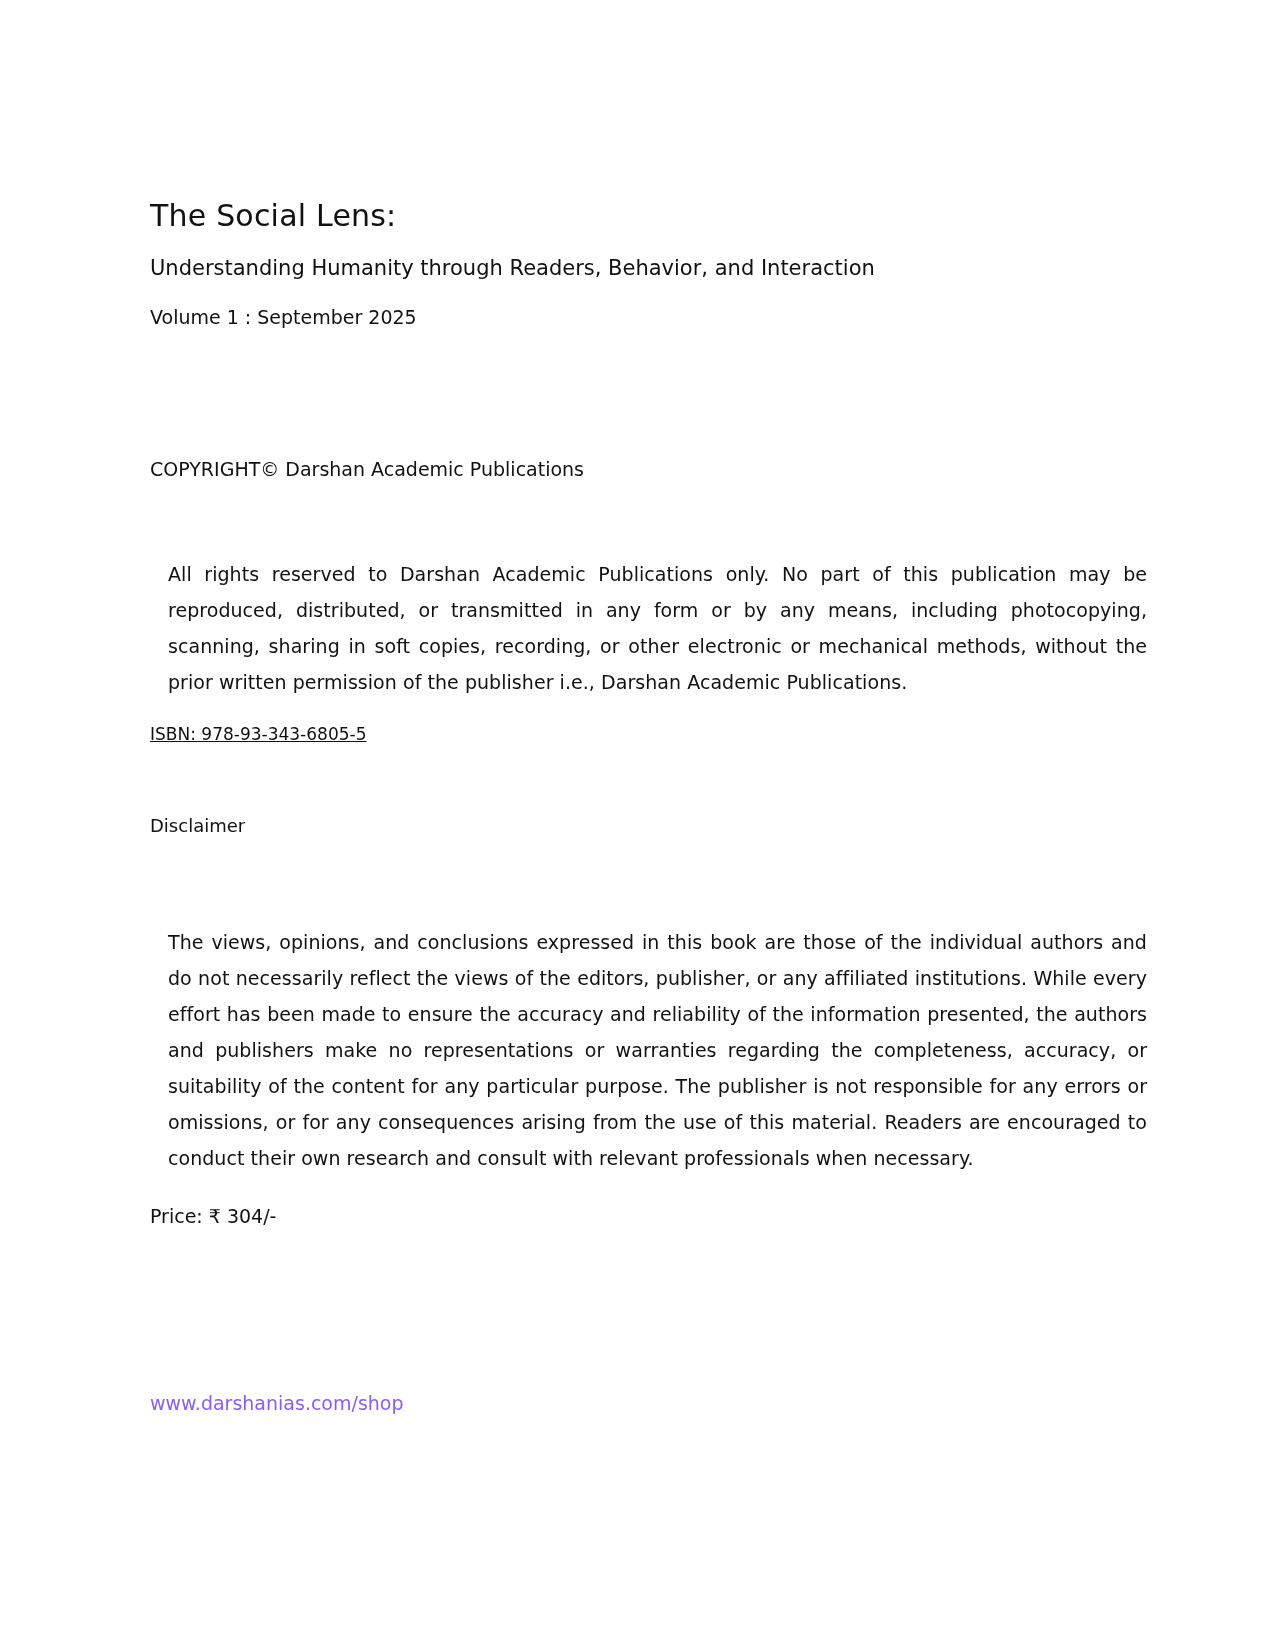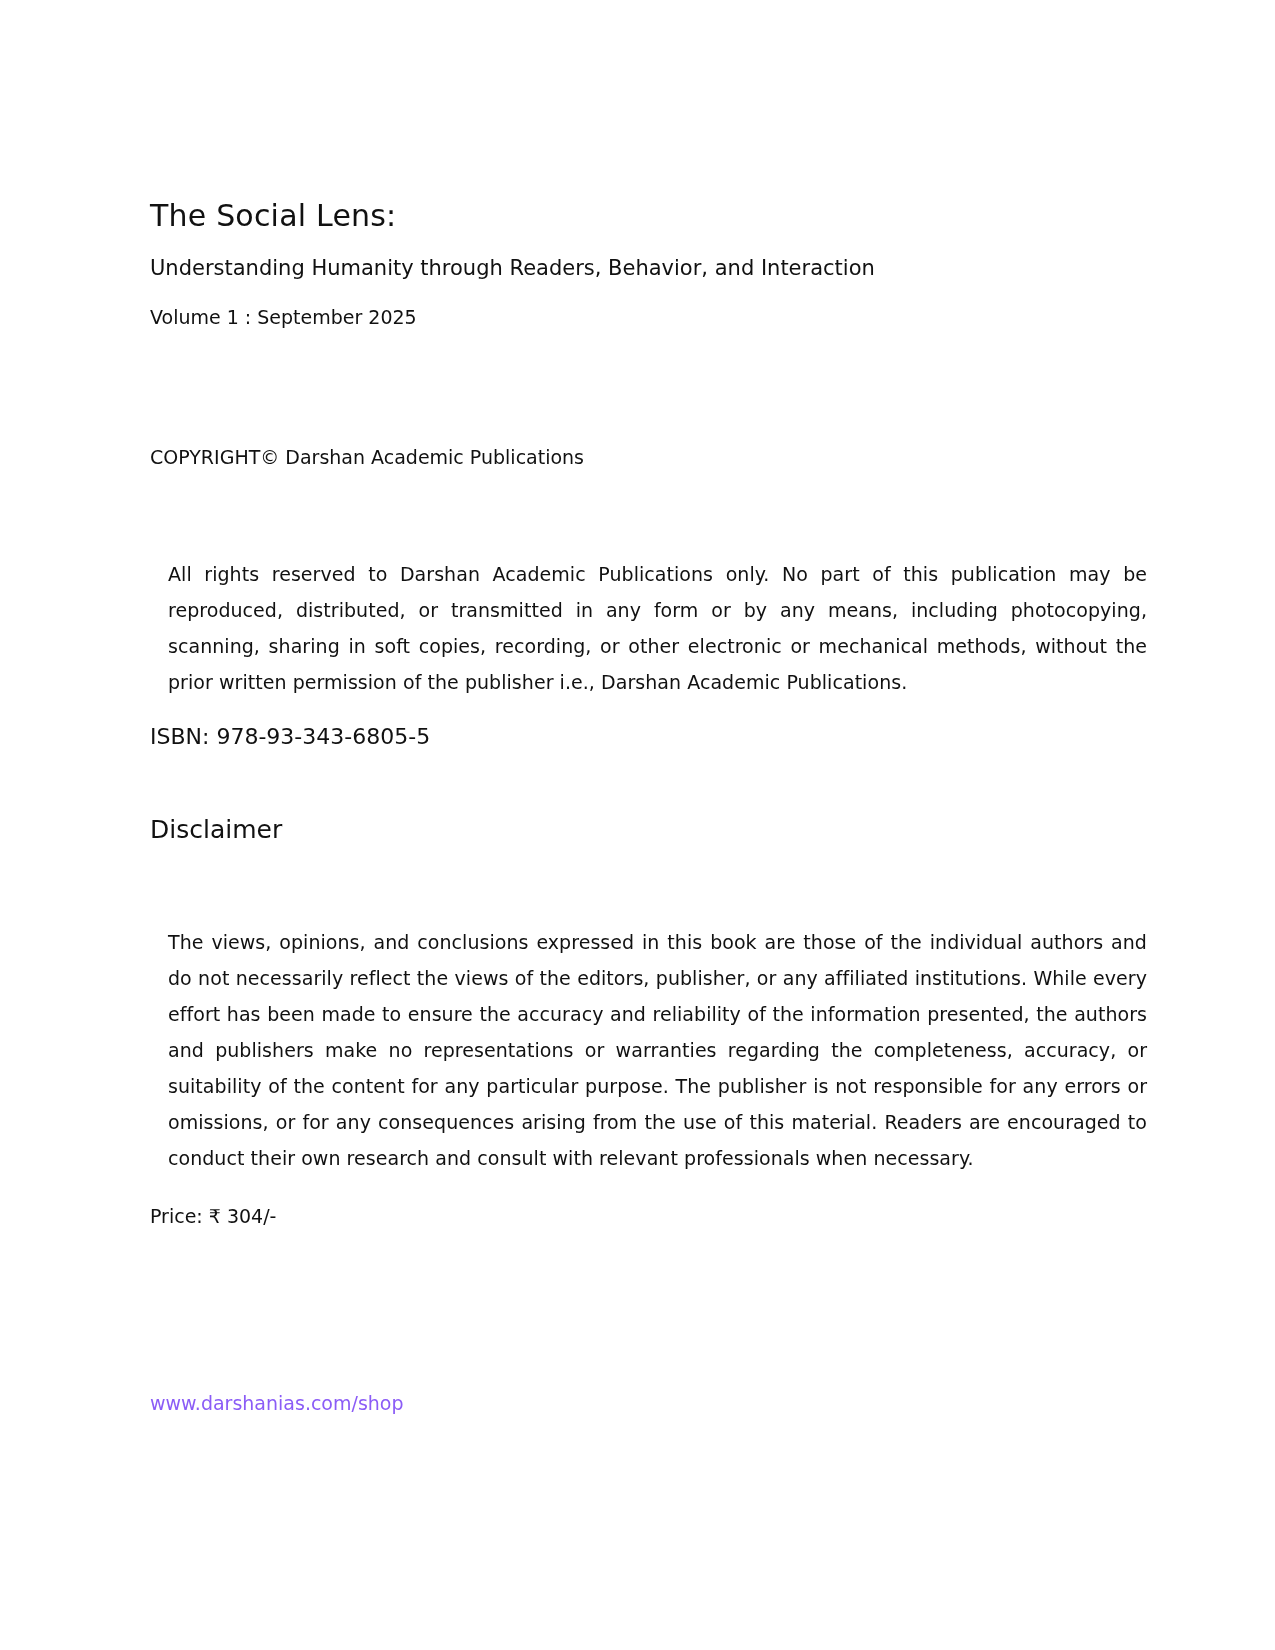"COPYRIGHT© Darshan Academic Publications" .copyright { top: 446px -> 458px }
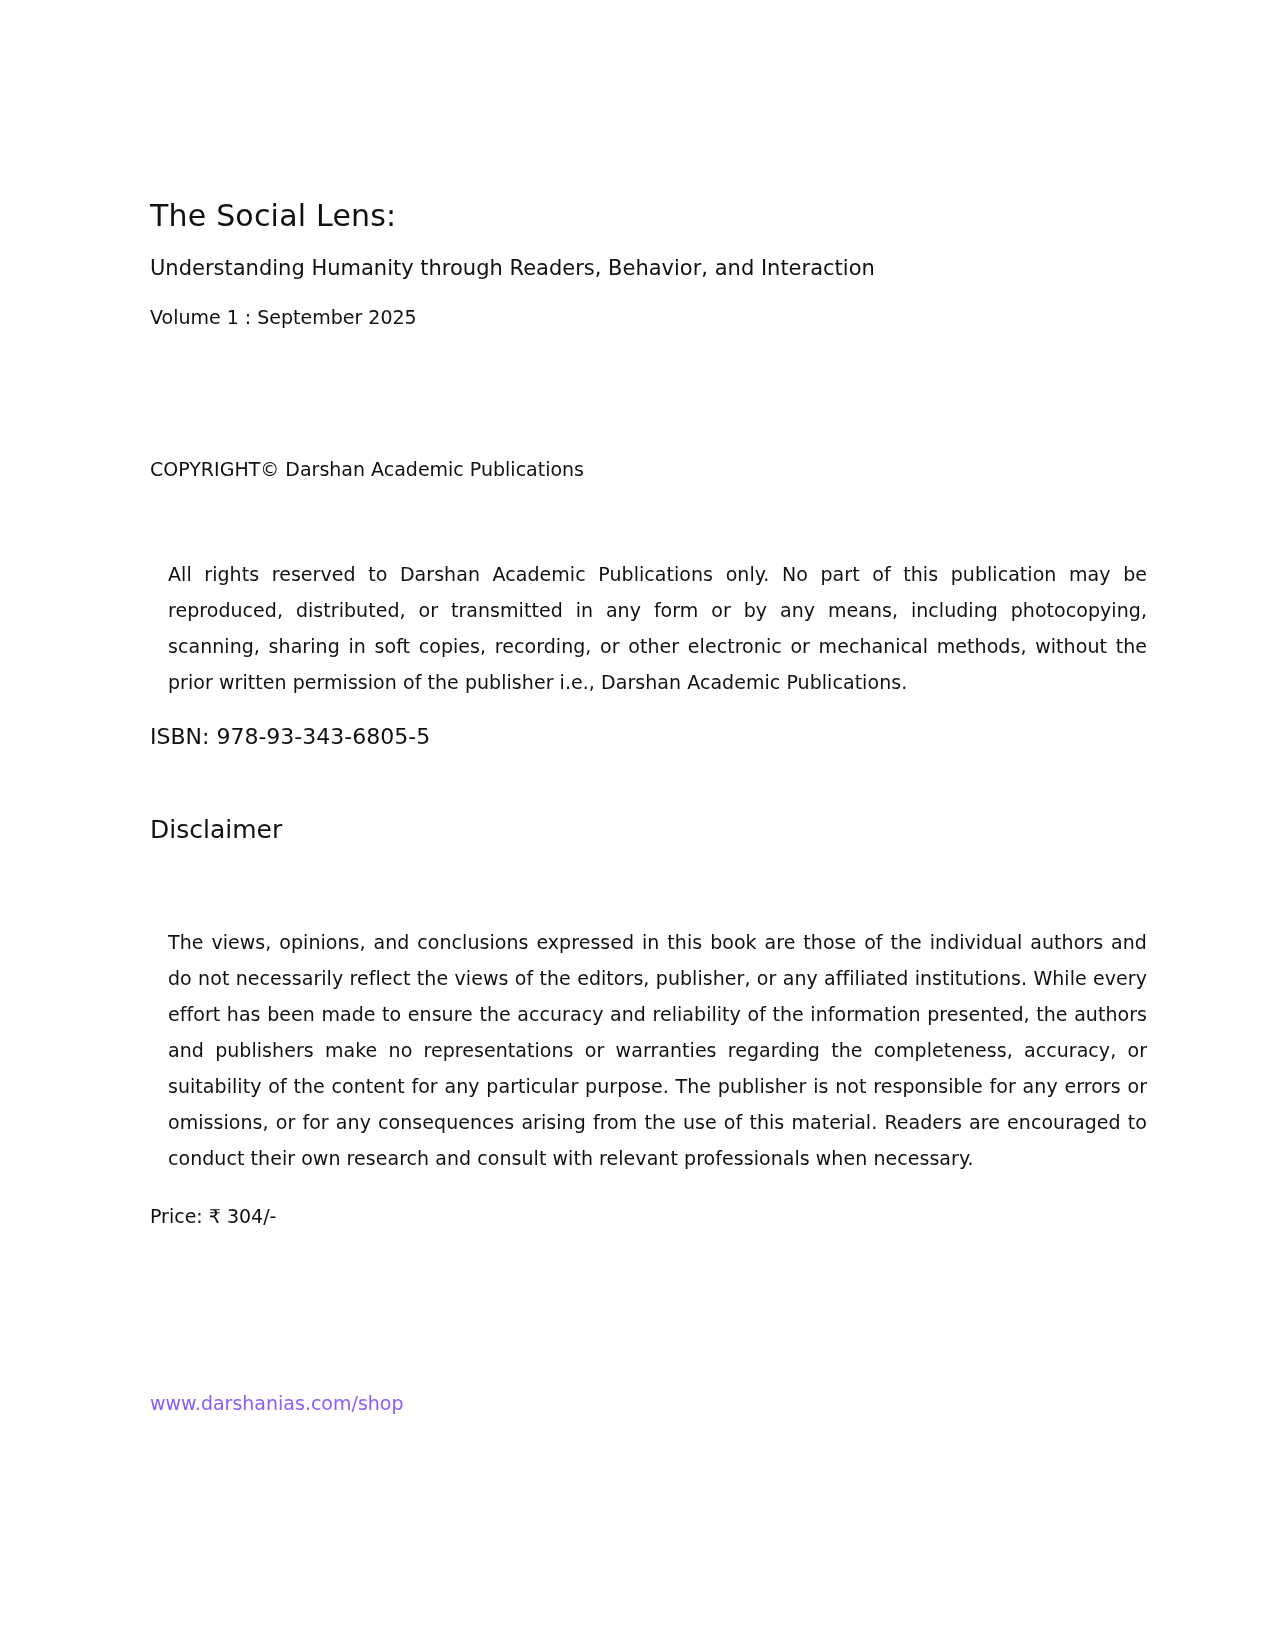"ISBN: 978-93-343-6805-5" .isbn { font-size: 22px -> 17px; text-decoration: none -> underline }
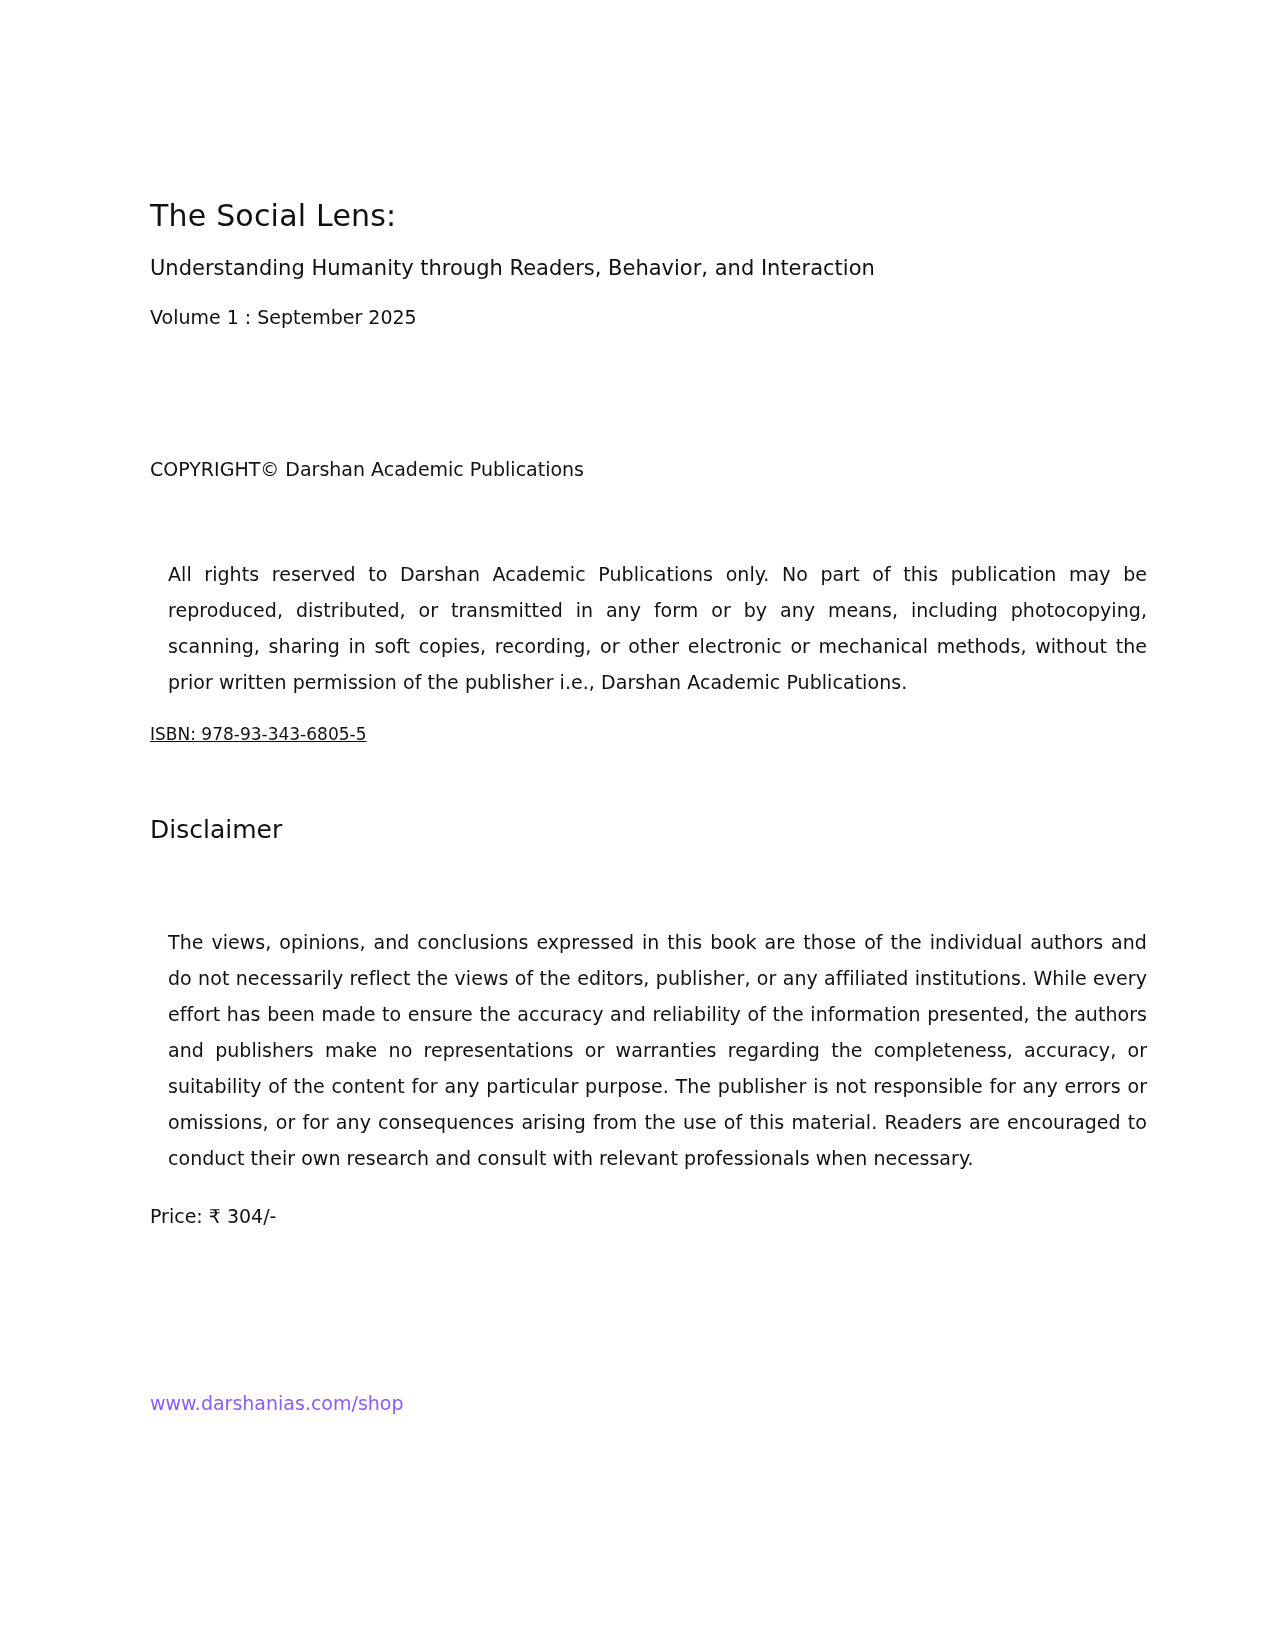"Disclaimer" .disclaimer-heading { font-size: 25px -> 18px }
